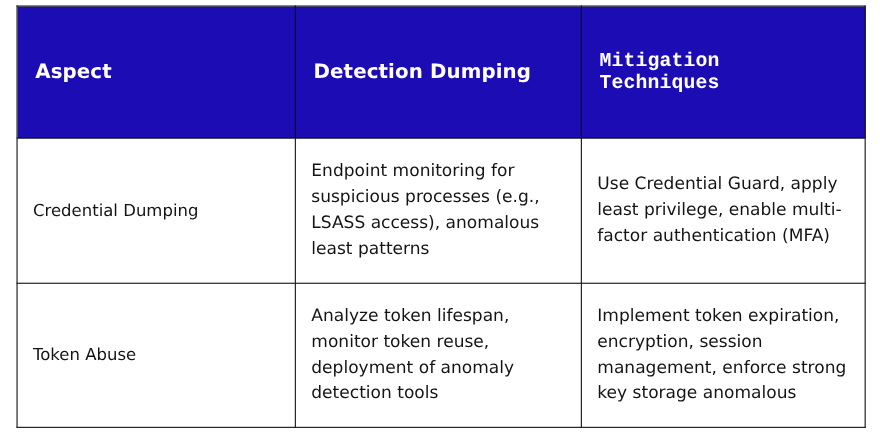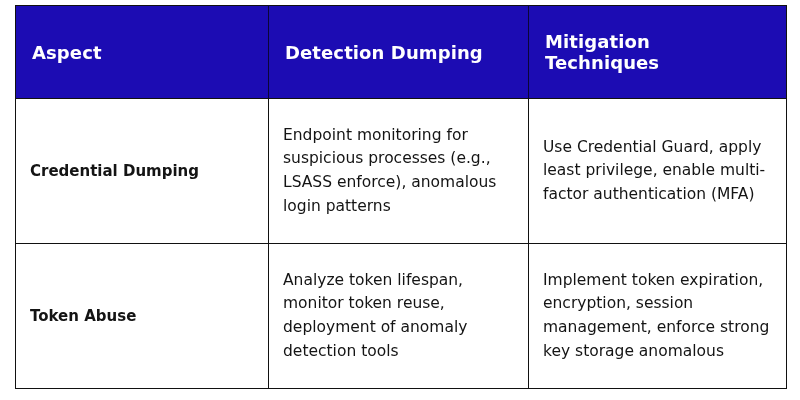"Aspect" thead tr.header-row { height: 93px -> 120px }
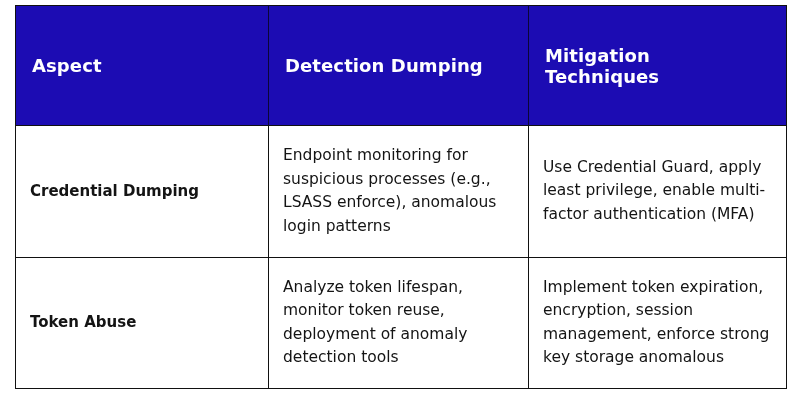"Mitigation Techniques" th.header-cell.last { font-family: none -> Liberation Mono, monospace }
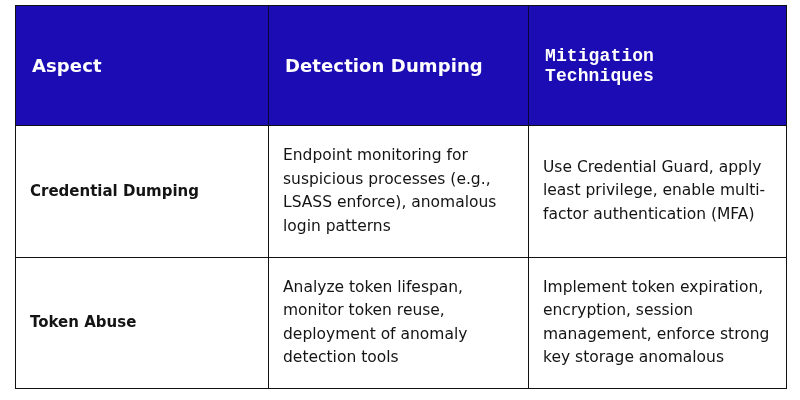"Endpoint monitoring for suspicious" td.body-cell { text: enforce), anomalous login -> access), anomalous least }
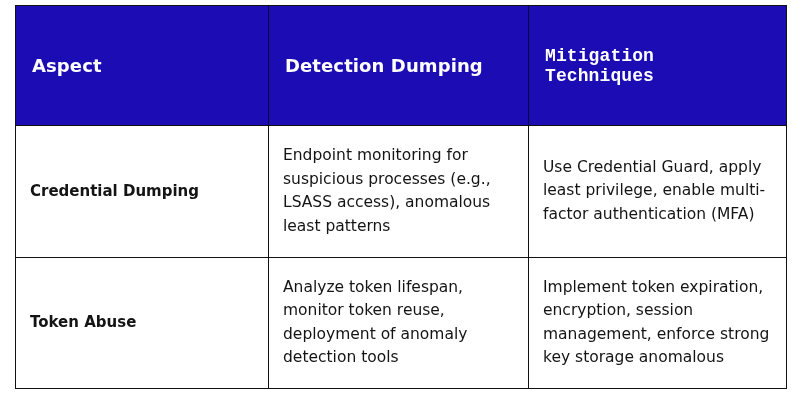"Credential Dumping" td.body-cell.aspect-cell { font-weight: bold -> normal }
